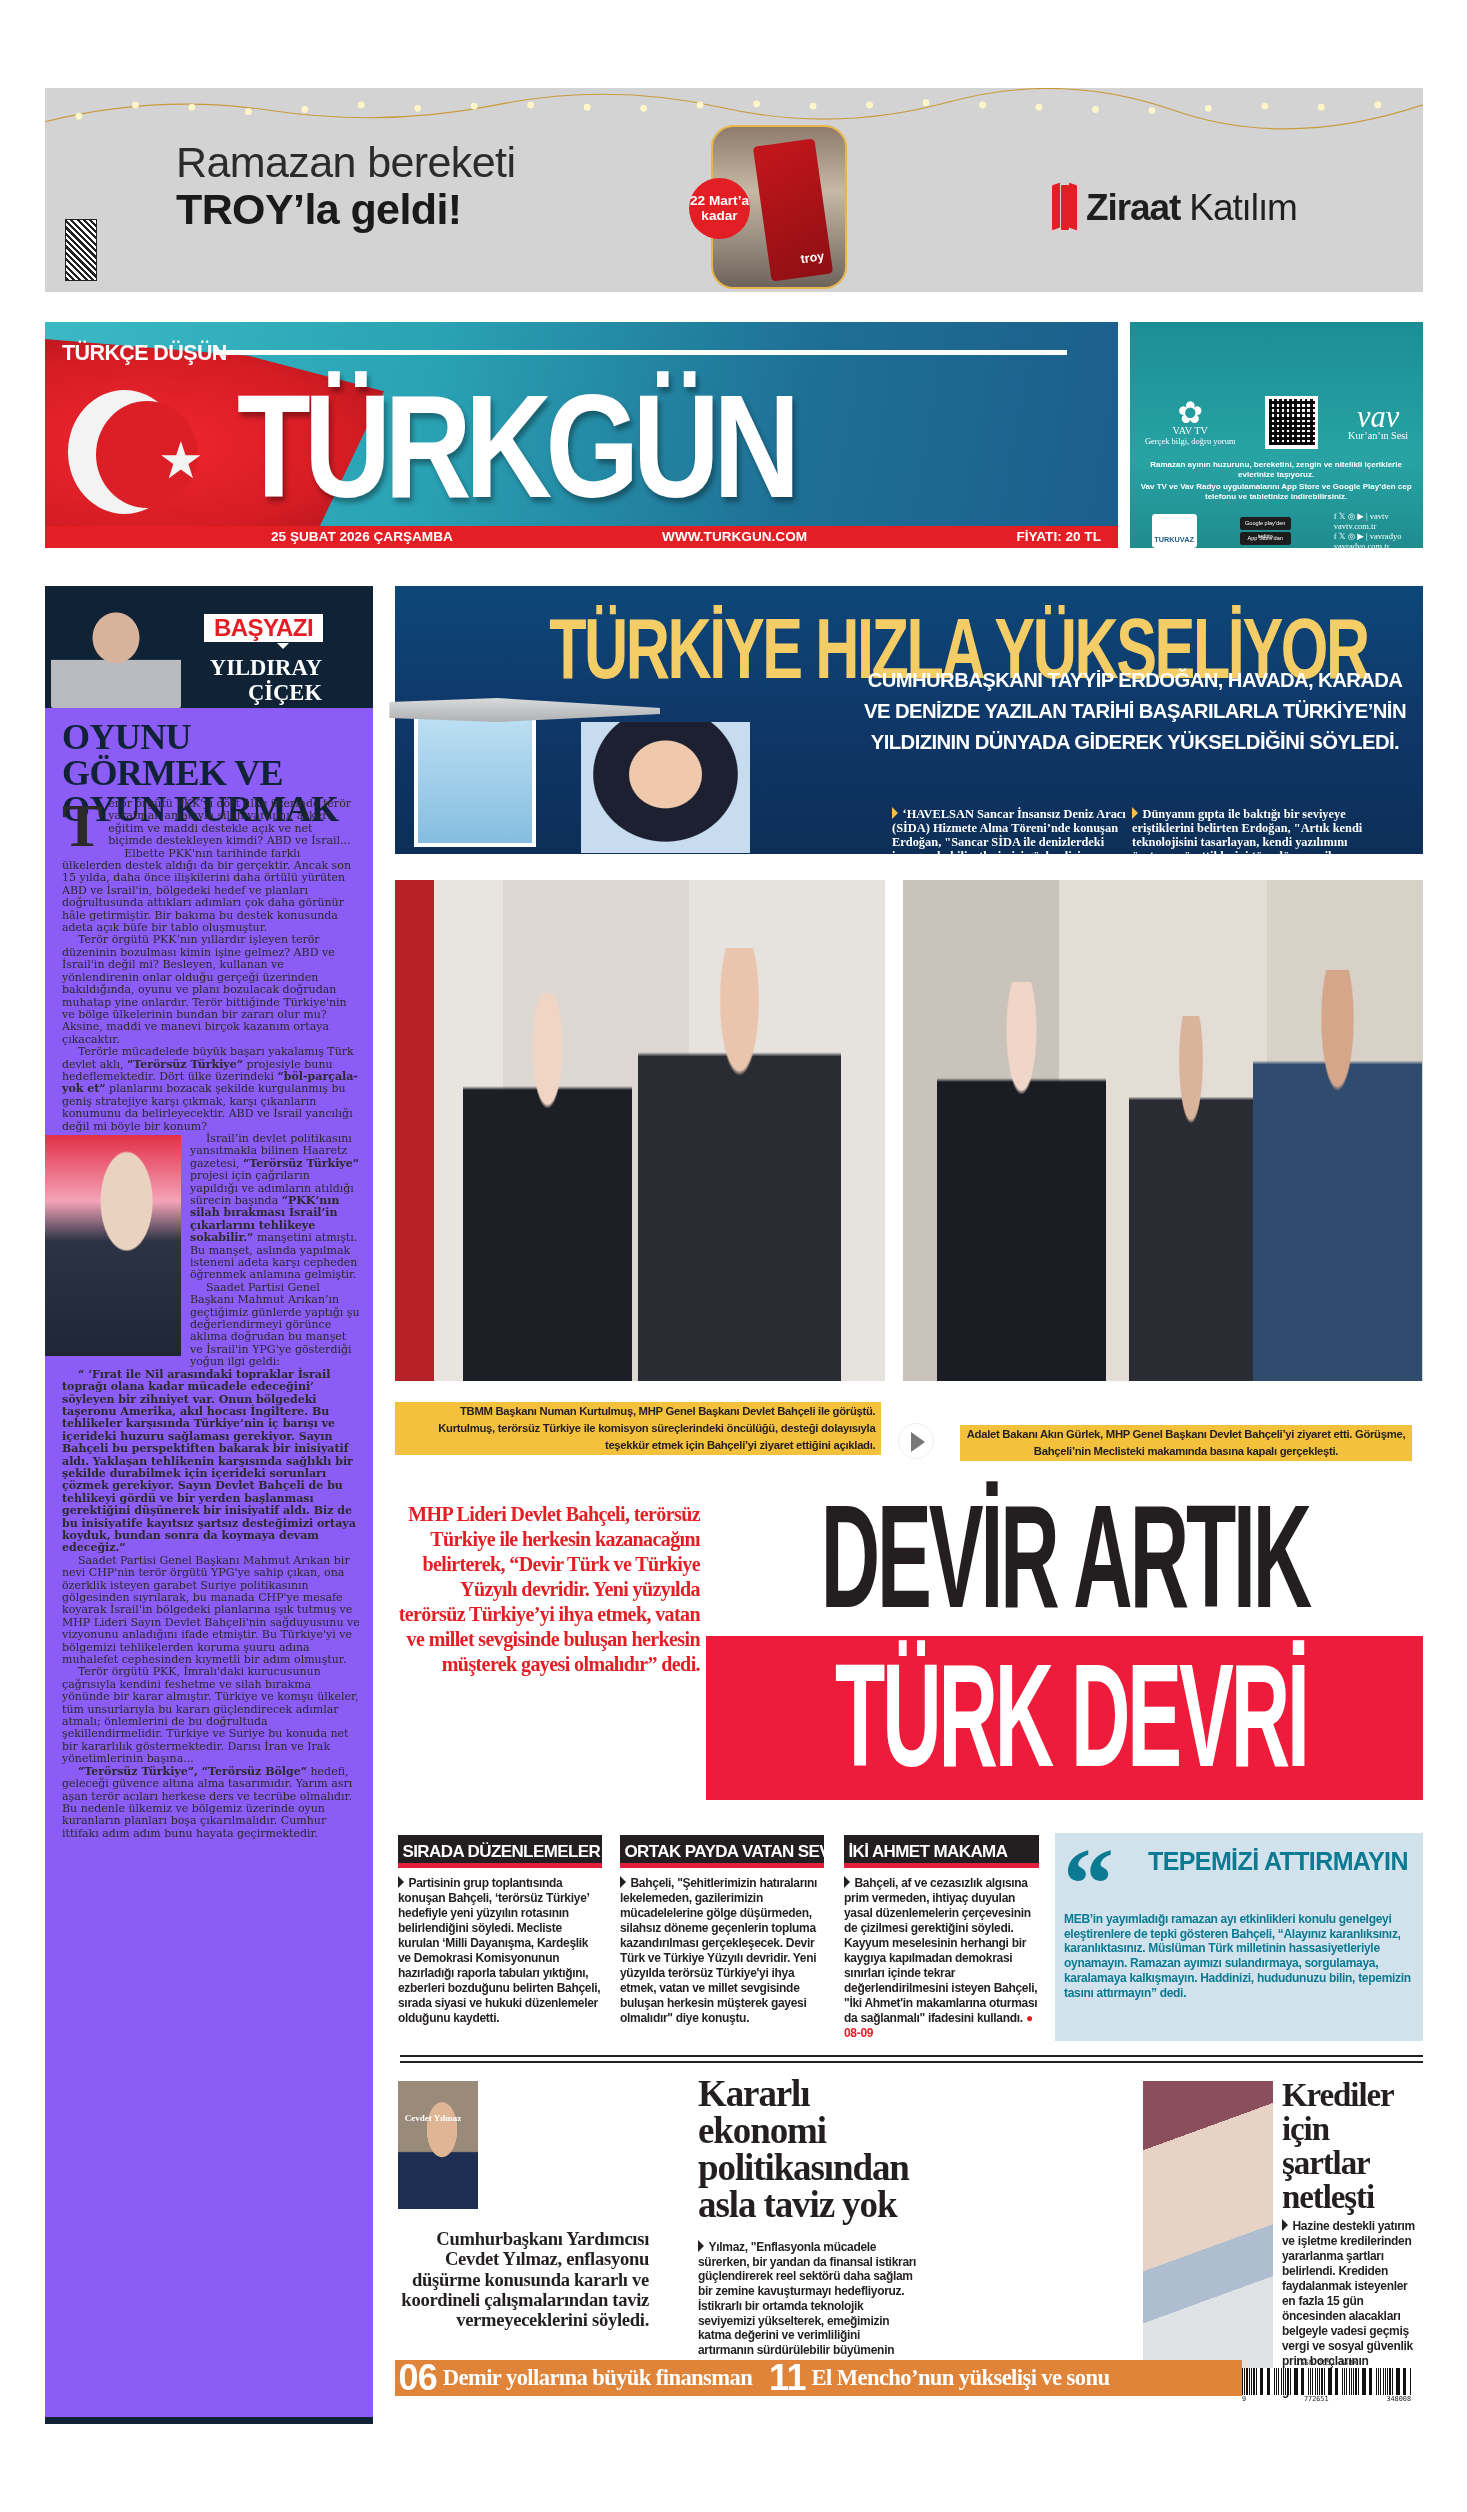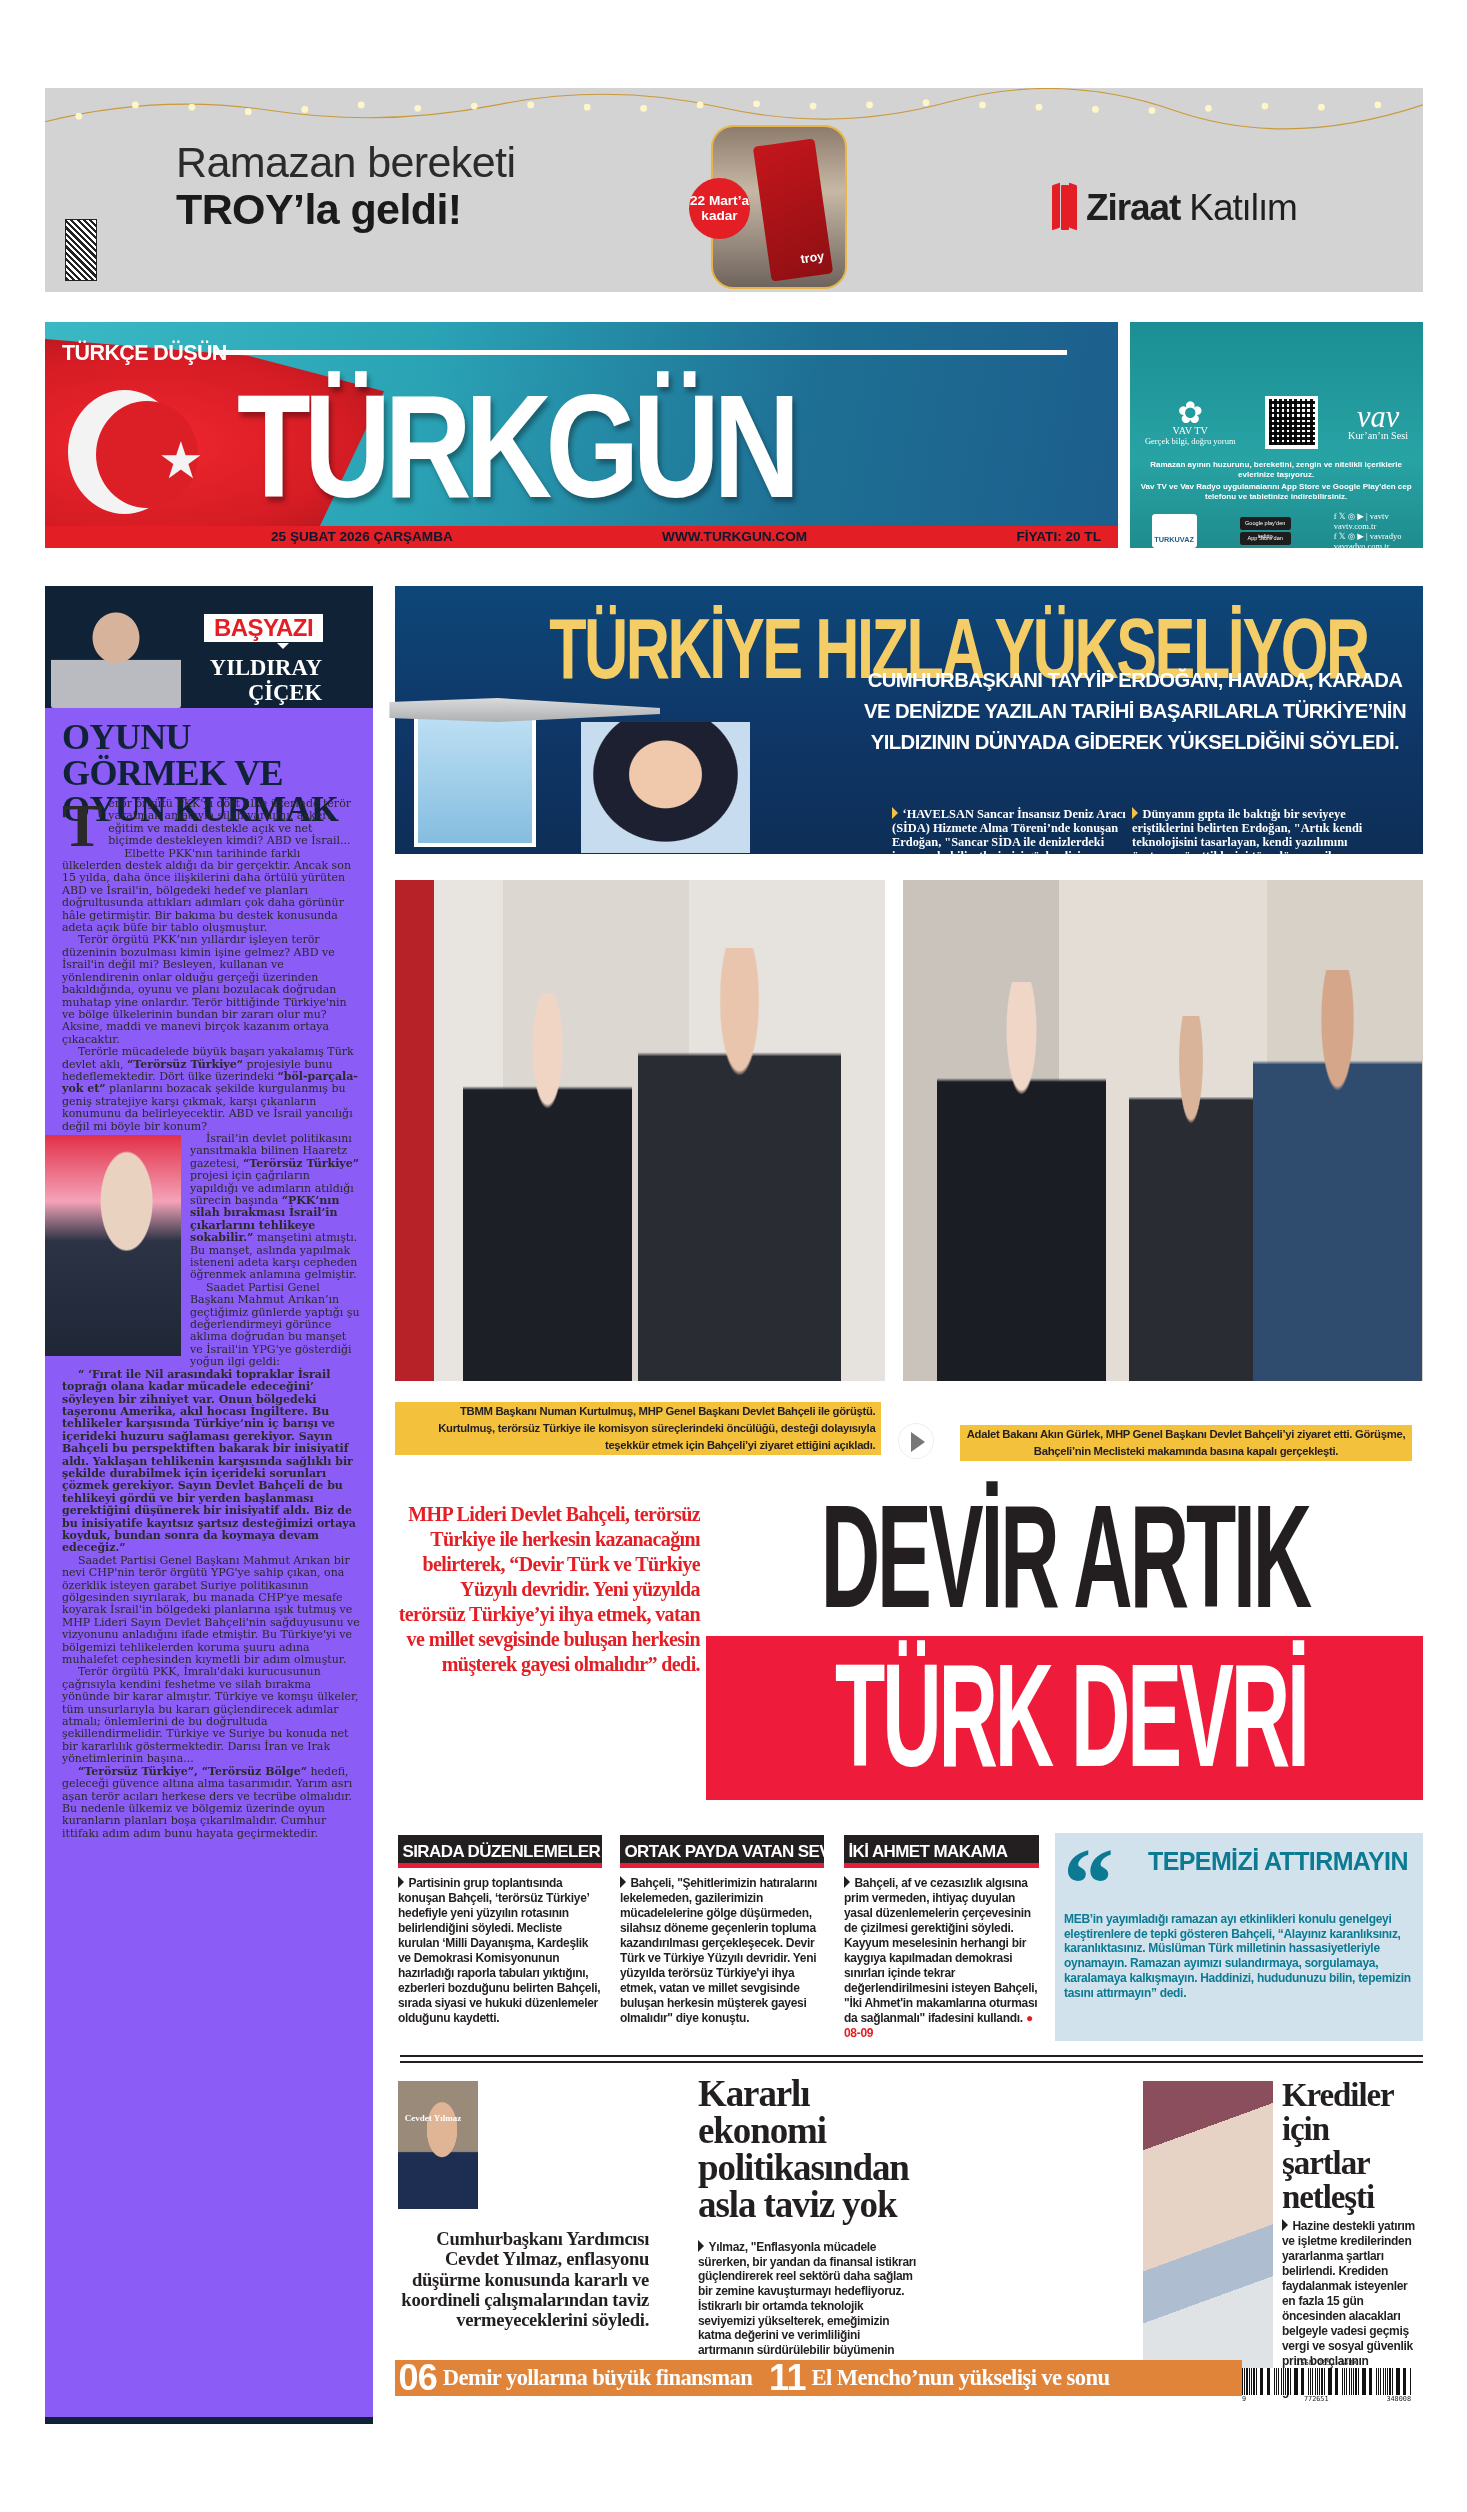"25 ŞUBAT 2026 ÇARŞAMBA" #mast .bar { color: #0f172a -> #ffffff }
